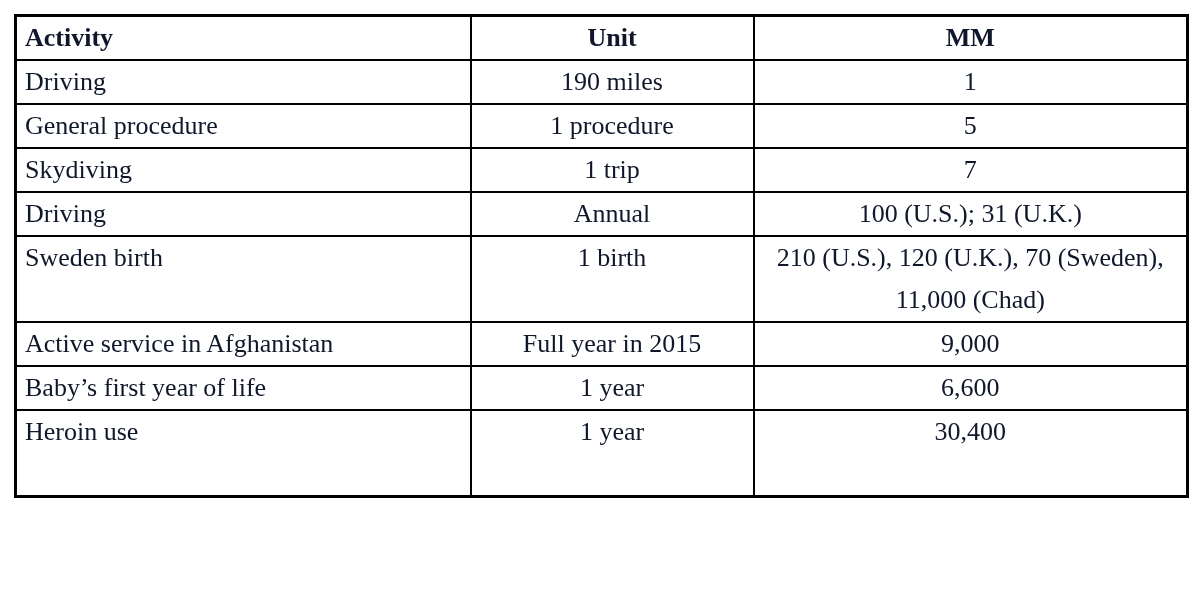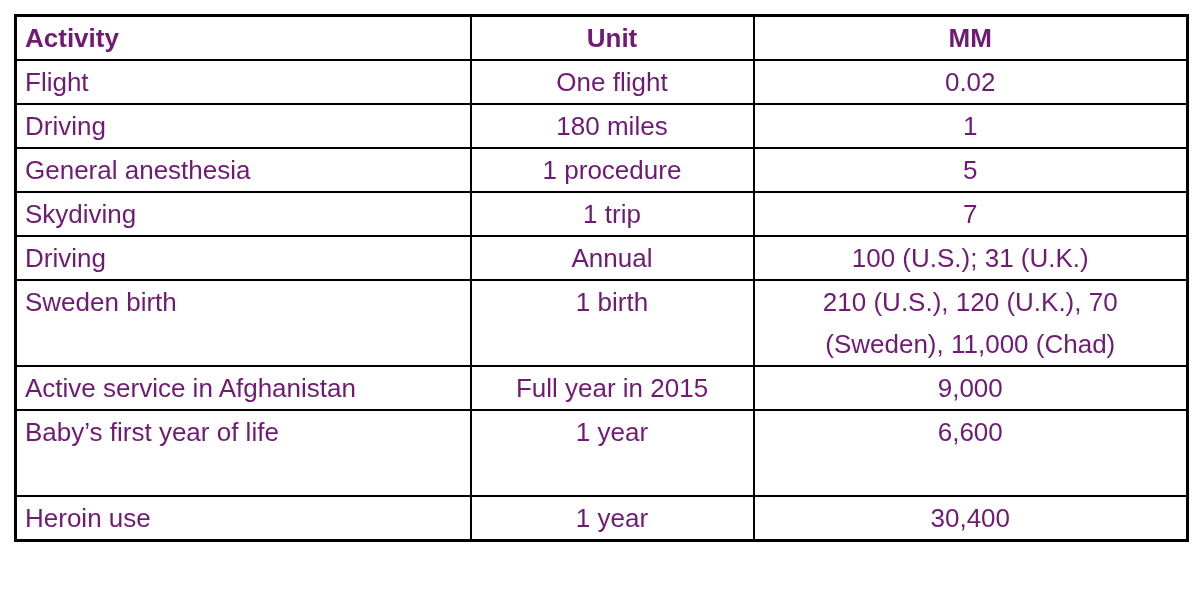"Activity" .page { color: #701a75 -> #0f172a; font-family: Liberation Sans, sans-serif -> Liberation Serif, serif }
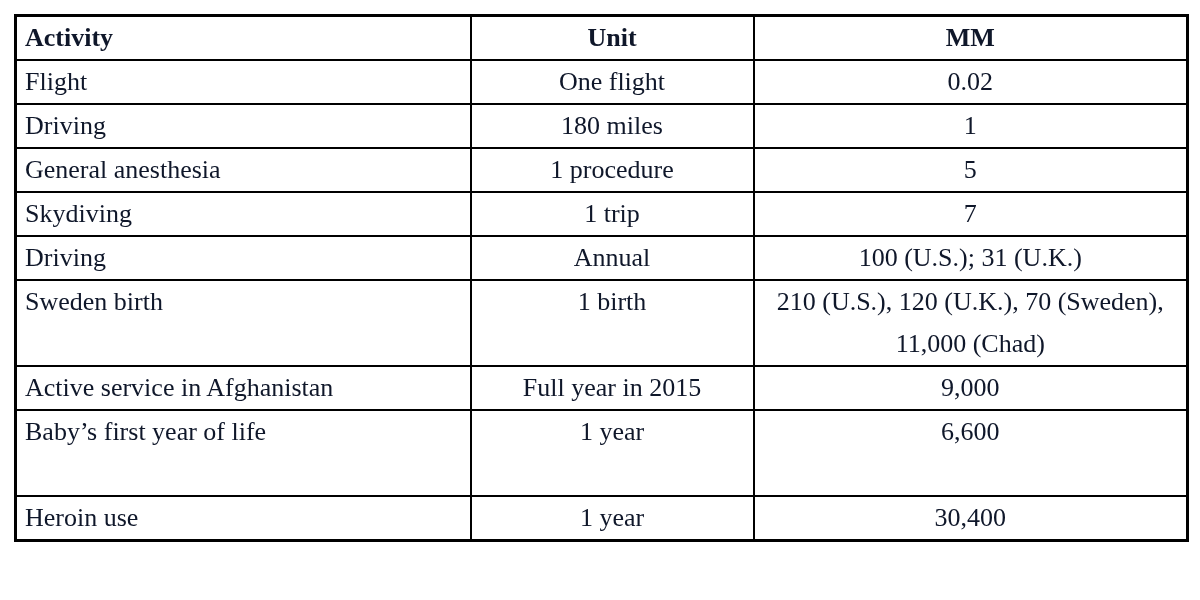"Flight" tr { html: <tr> <td>Flight</td> <td>One flight</td> <td>0.02</td> </tr> -> none }
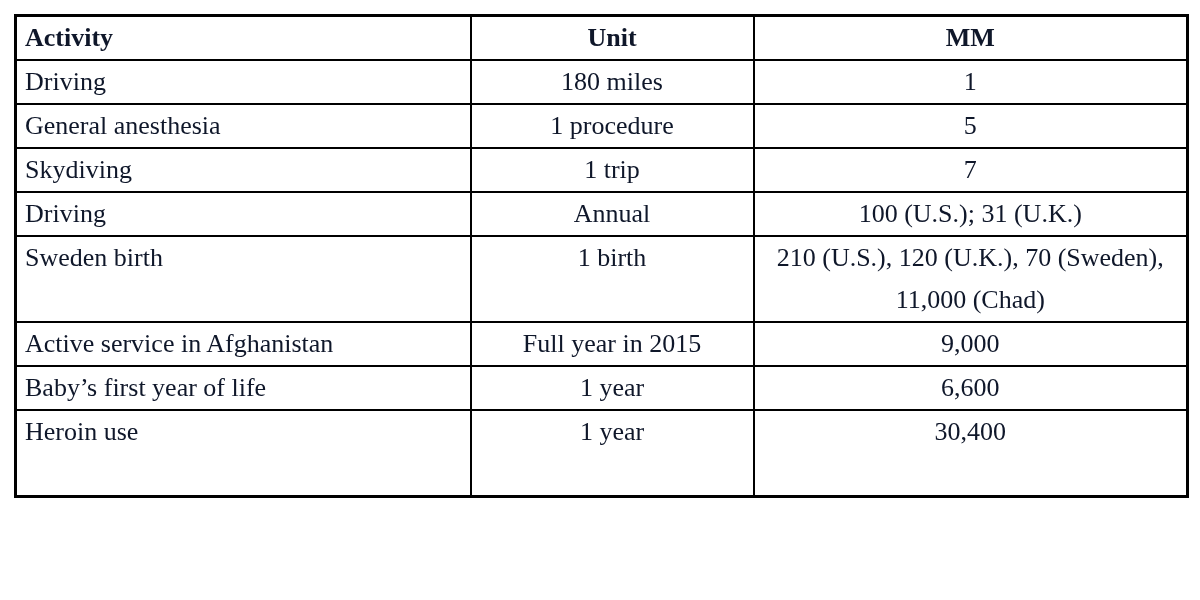"180 miles" td.col-unit { text: 180 -> 190 }
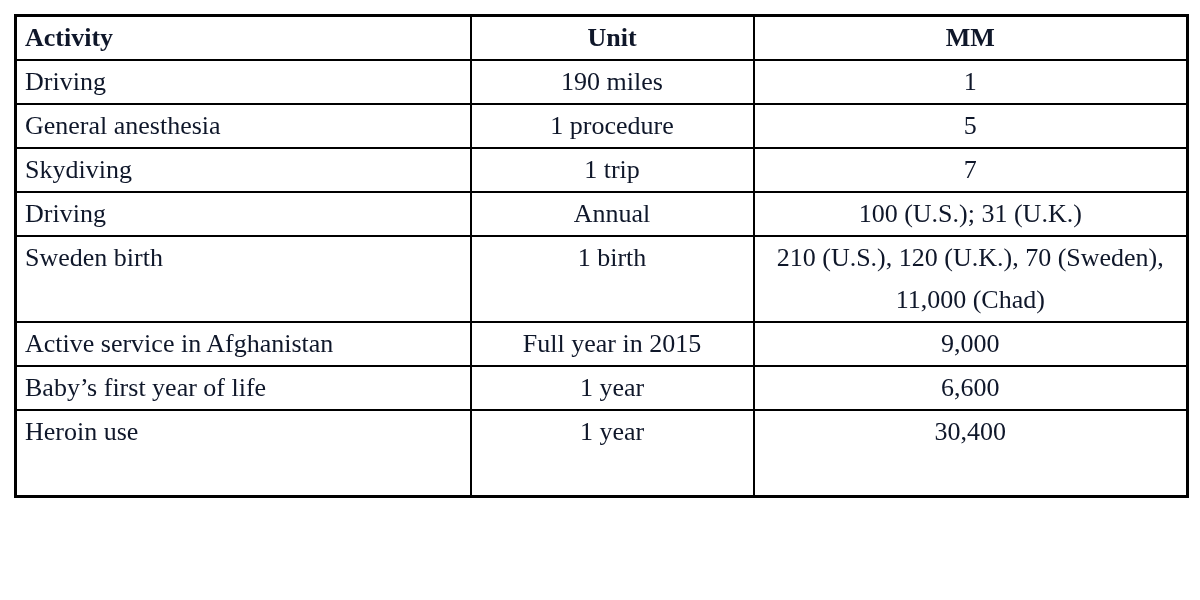"General anesthesia" td.col-activity { text: anesthesia -> procedure }
